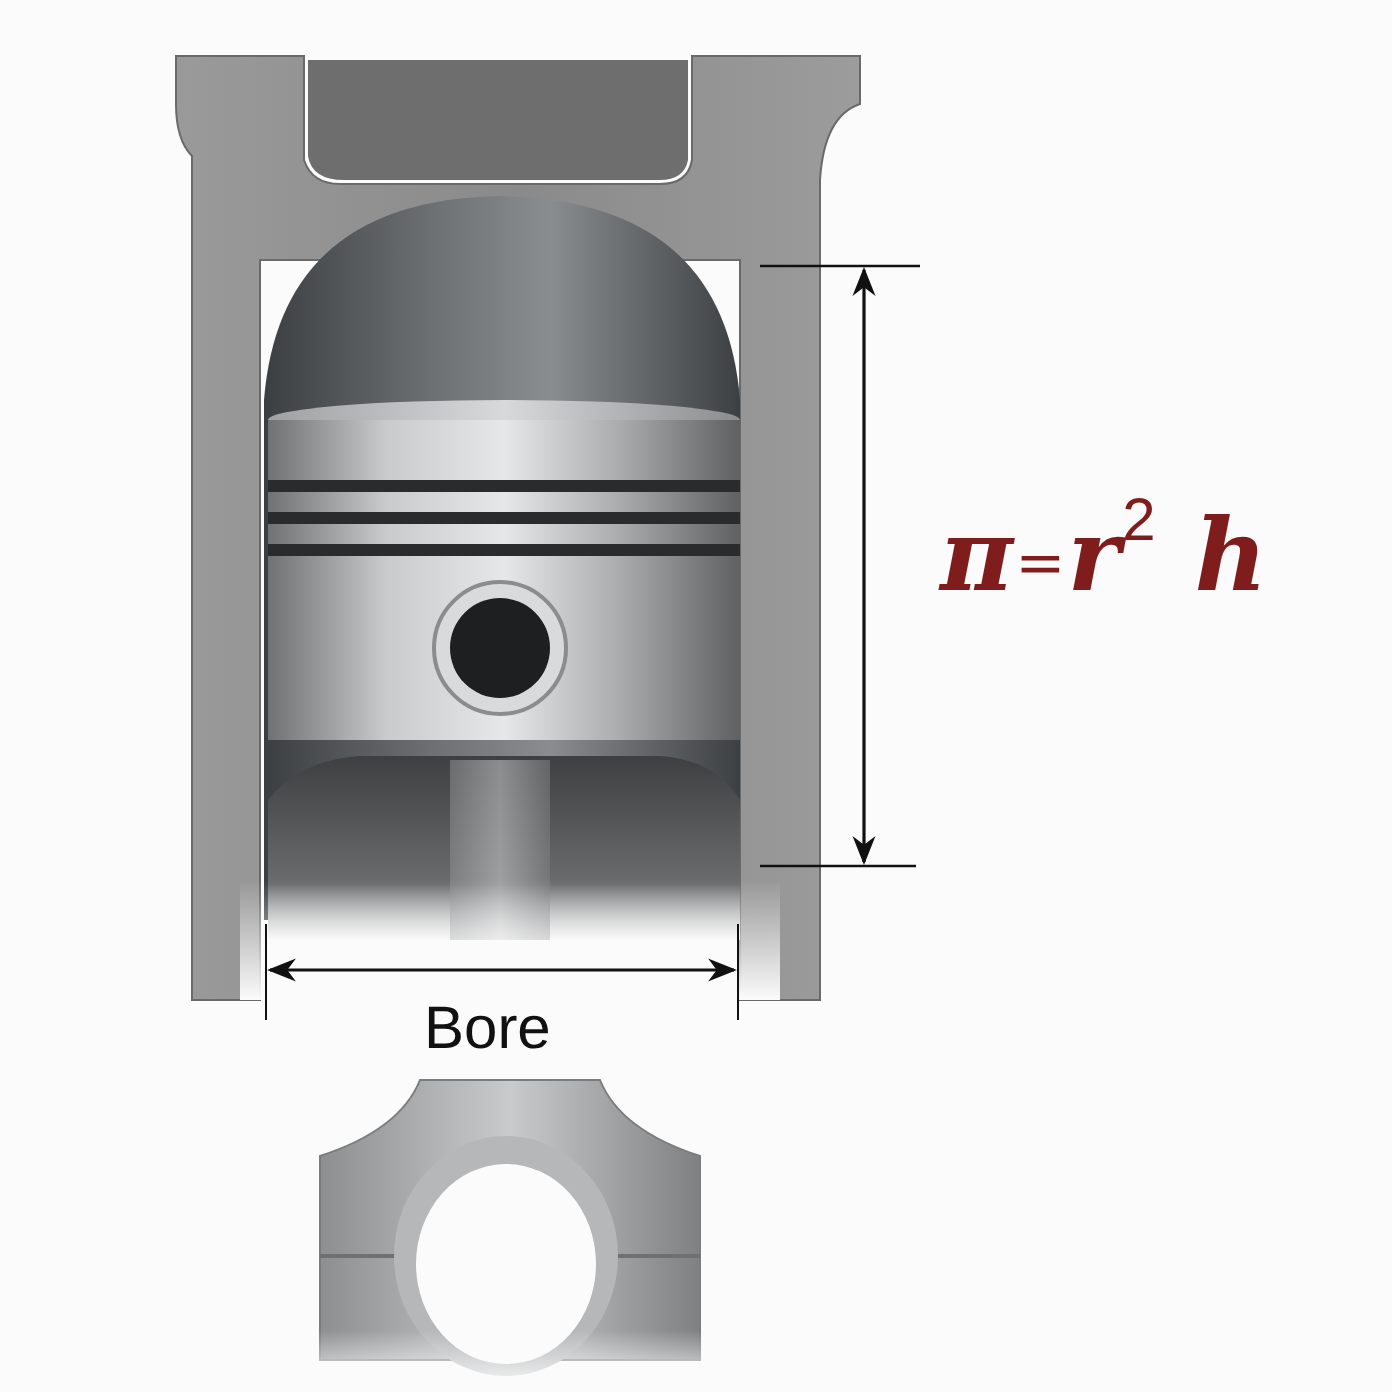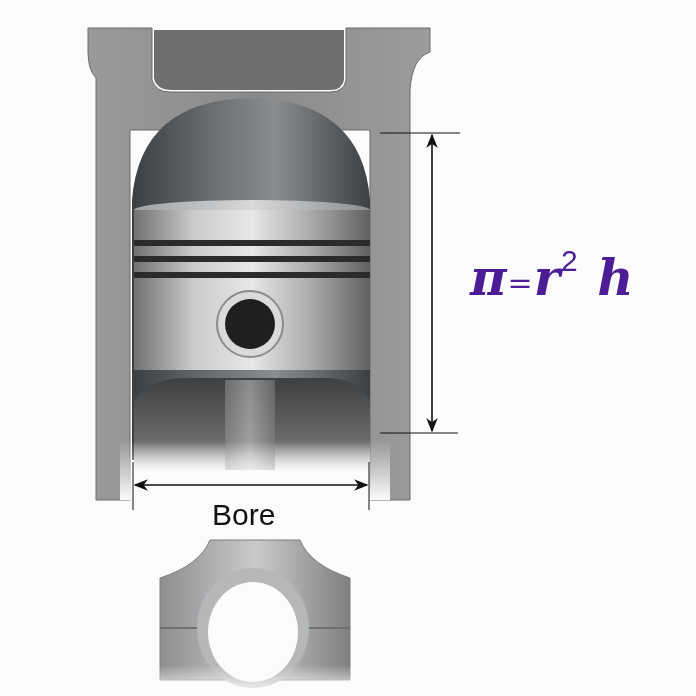"π=r2 h" .formula { color: #4c1d95 -> #7f1d1d }
